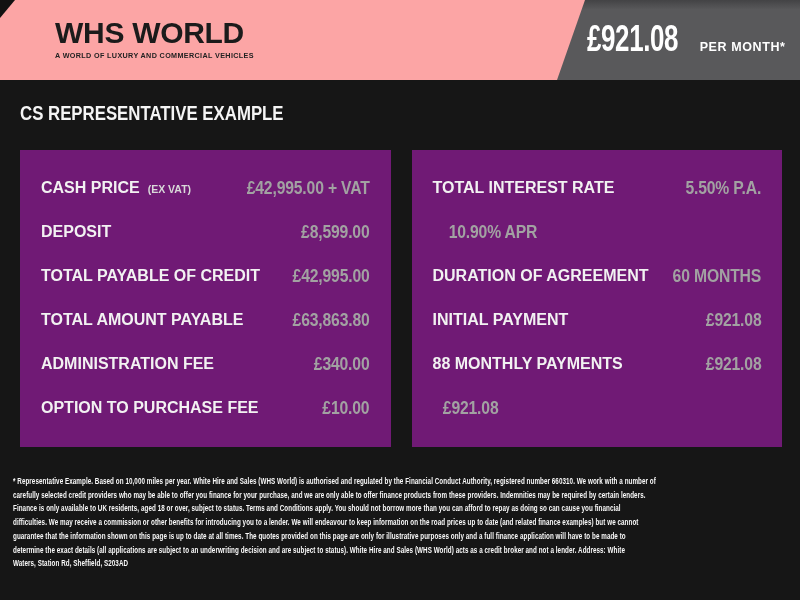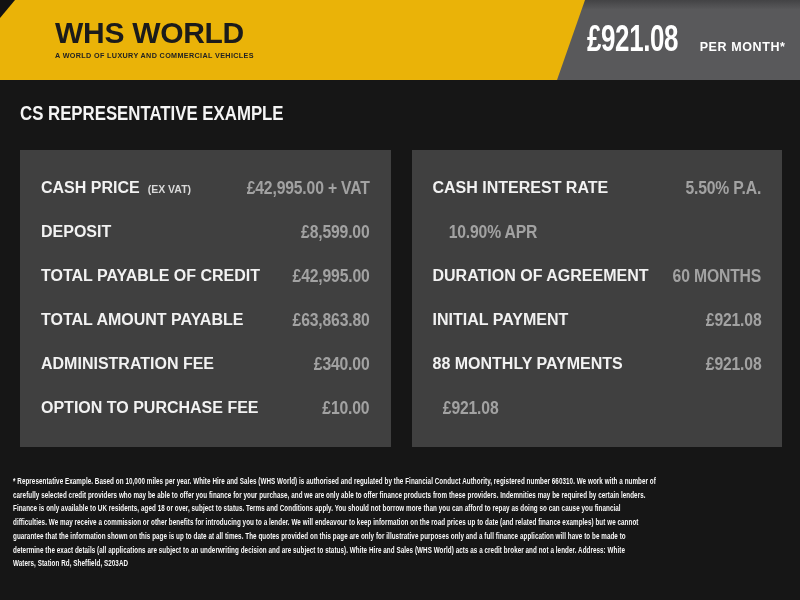"WHS WORLD" .header { background: #eab308 -> #fca5a5 }
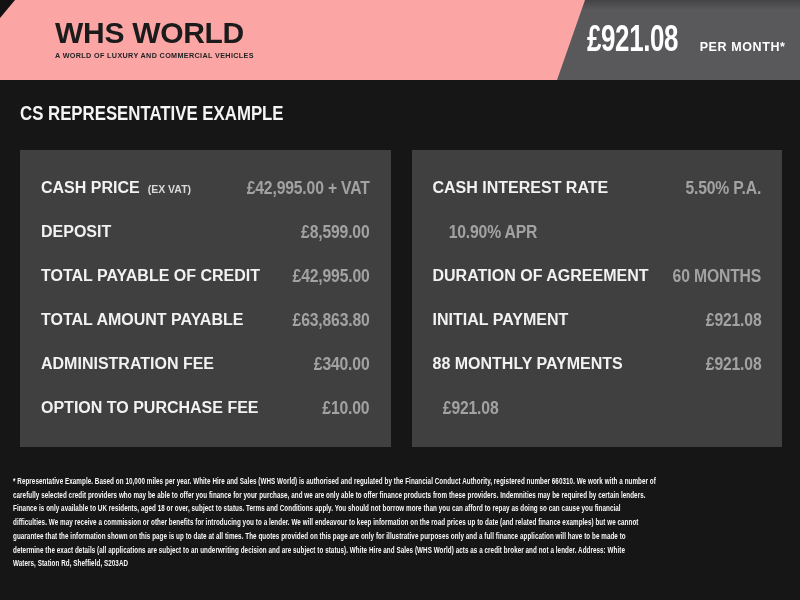"CASH PRICE (EX VAT)" .panel { background: #404040 -> #701a75 }
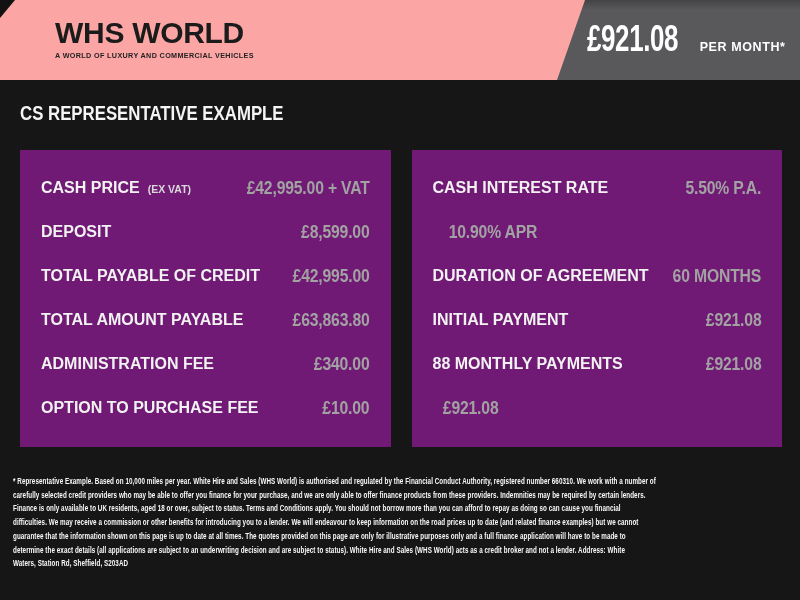"CASH INTEREST RATE" span.flabel { text: CASH -> TOTAL }
